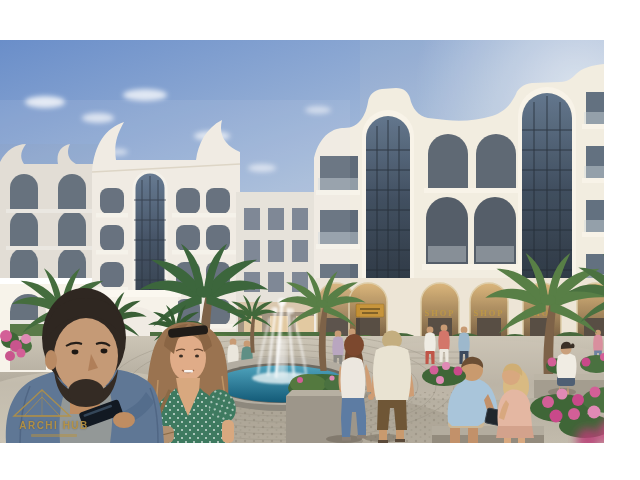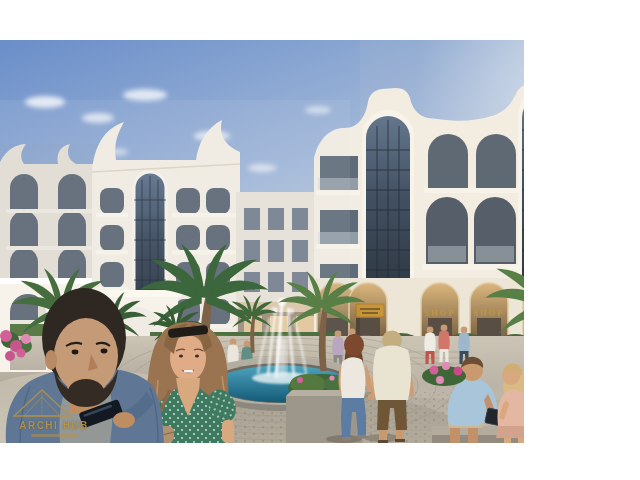"SHOP" #canvas { width: 524px -> 604px }
